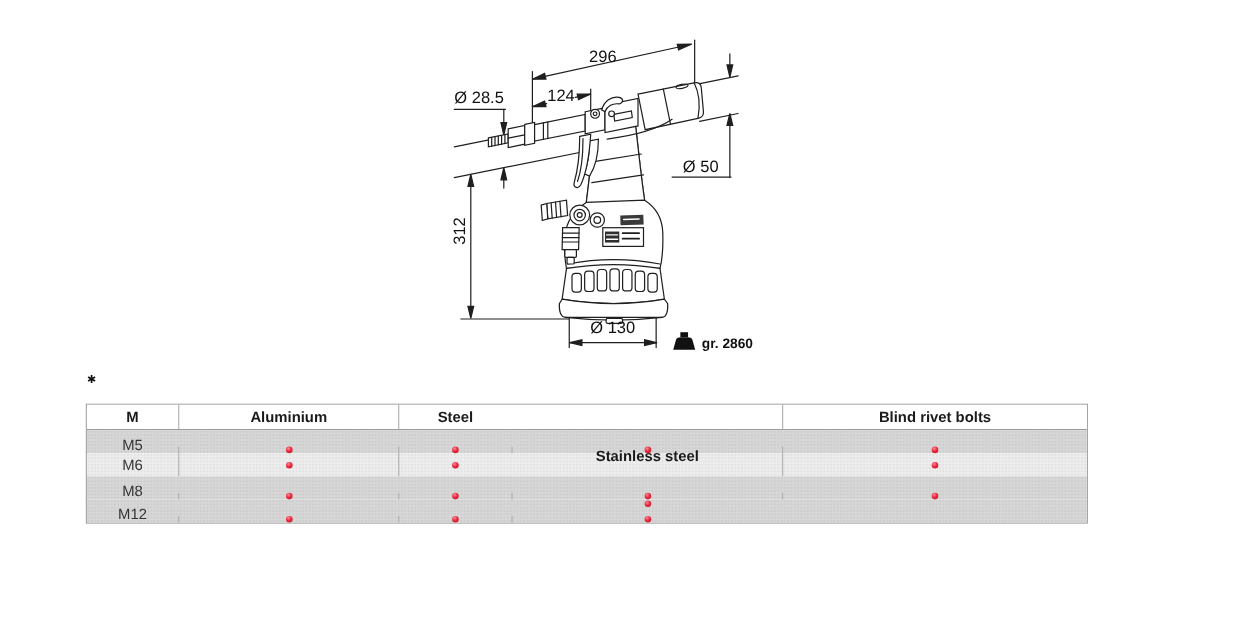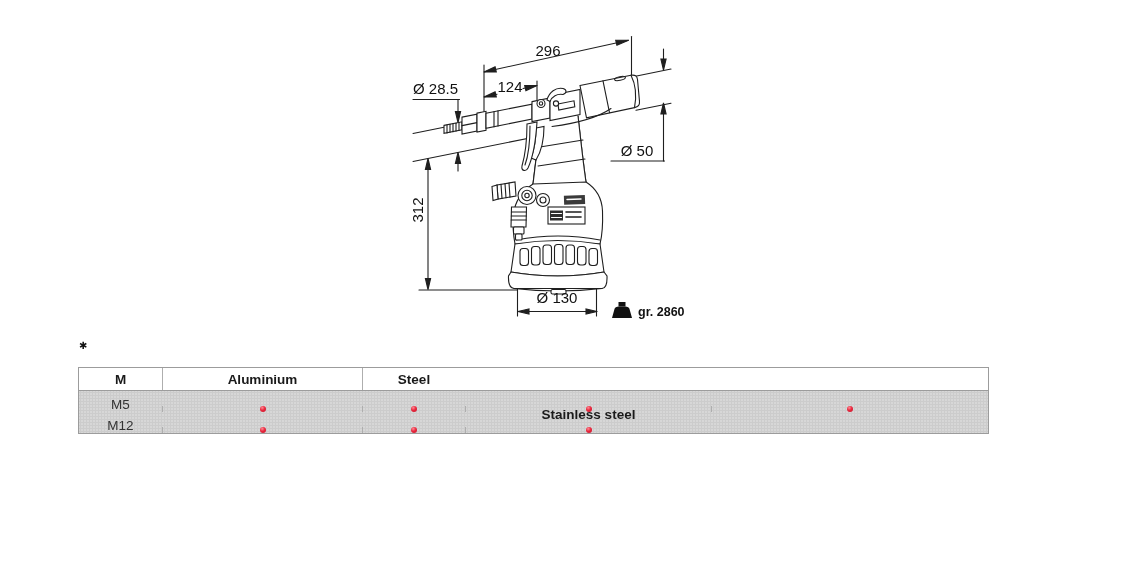"Blind rivet bolts" div.tcell { html: none -> <div>Blind rivet bolts</div> }
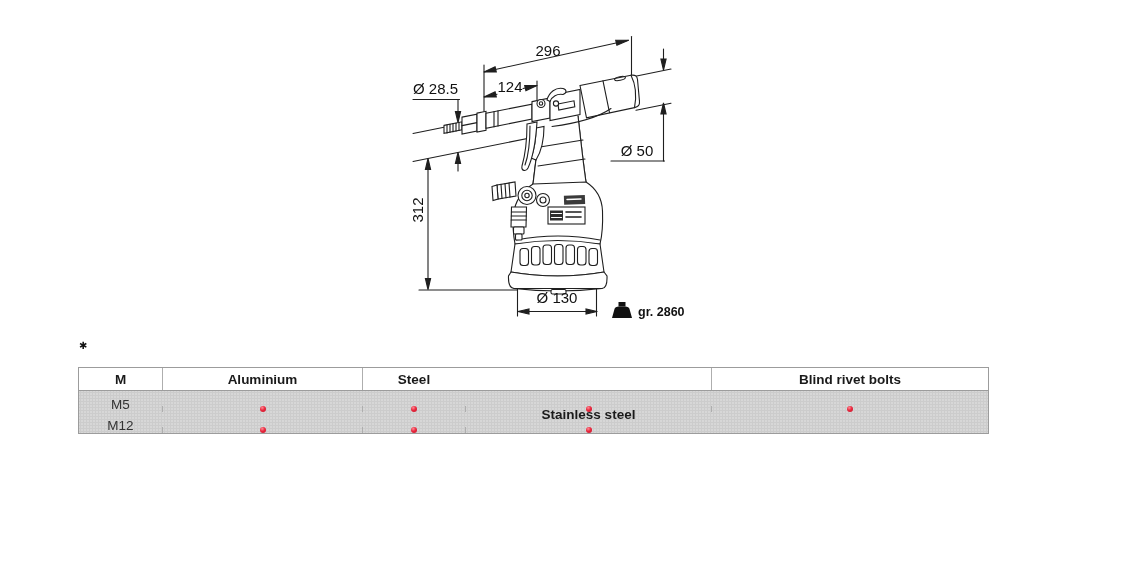"M6" div.trow { html: none -> <div> <div>M6</div> <div> <span></span> </div> <div> <span></span> </div> <div> <span></span> </div> <div> <span></span> </div> </div> }
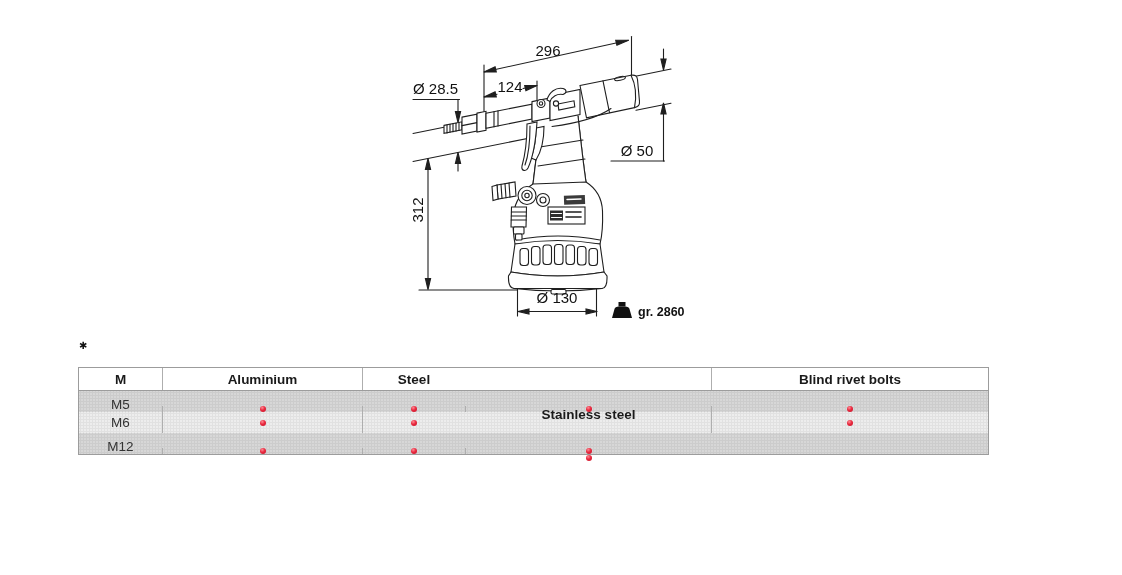"M8" div.trow { html: none -> <div> <div>M8</div> <div> <span></span> </div> <div> <span></span> </div> <div> <span></span> </div> <div> <span></span> </div> </div> }
